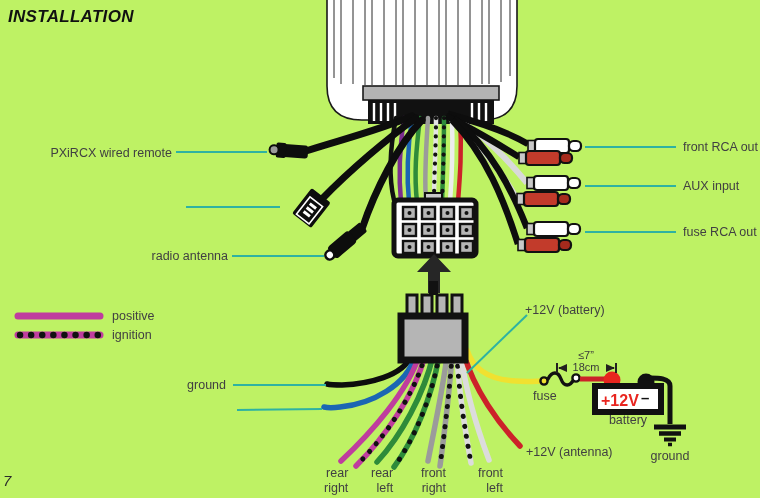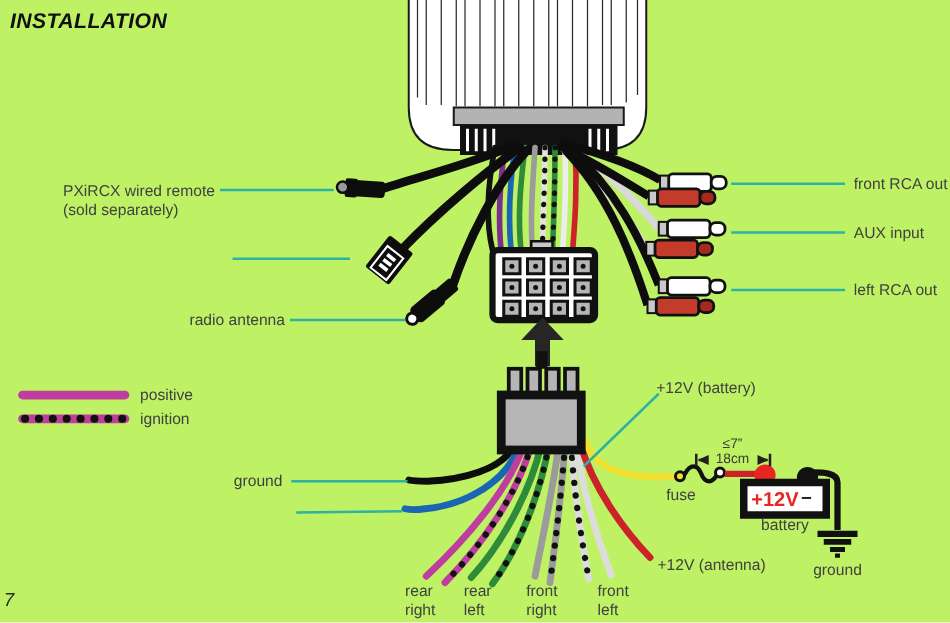"front RCA out" .lbl { text-align: none -> right }
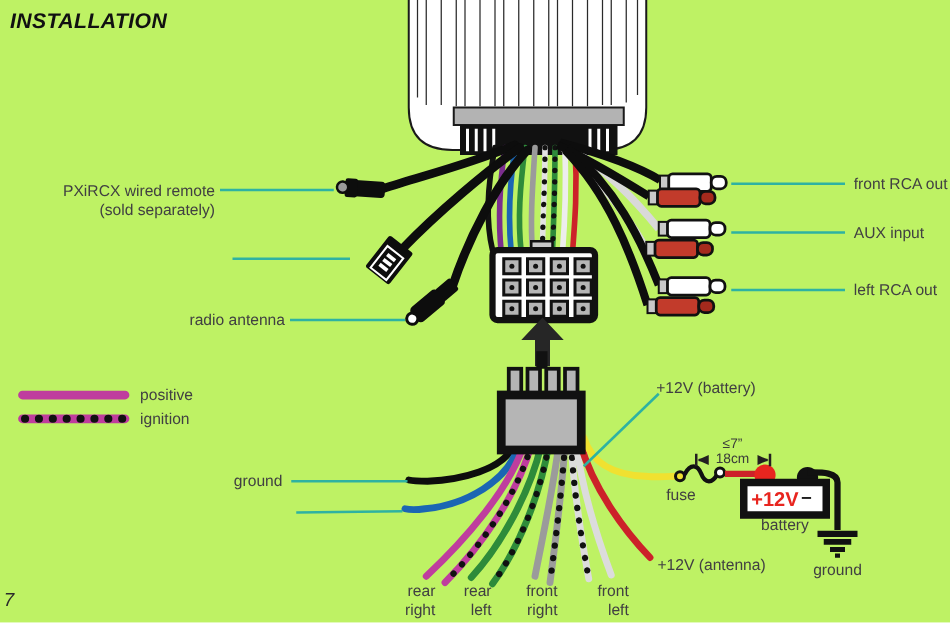"(sold separately)" div { html: <div>(sold separately)</div> -> none }
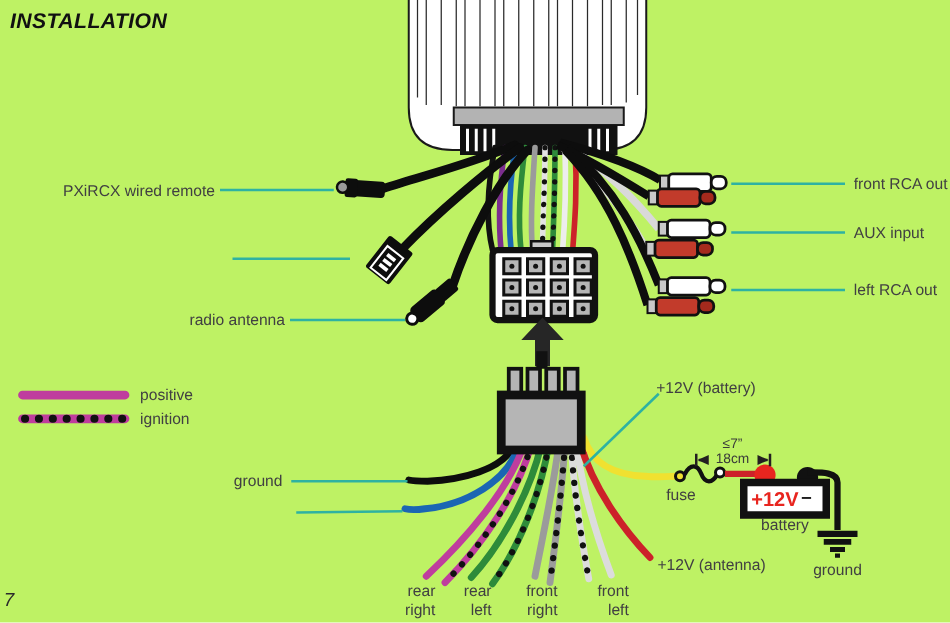"left RCA out" div.lbl { text: left -> fuse }
